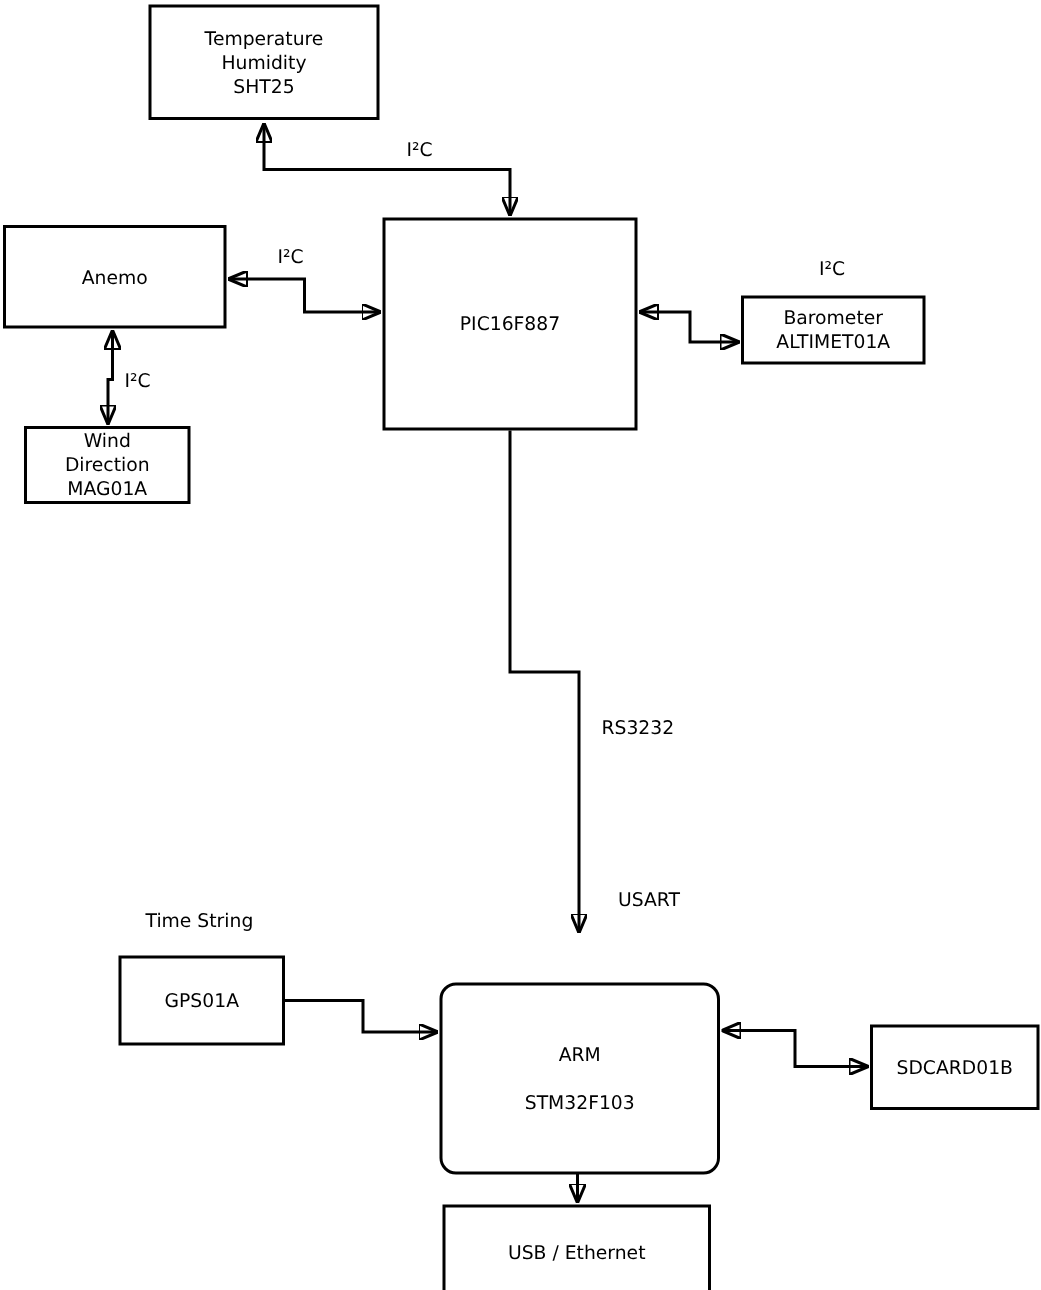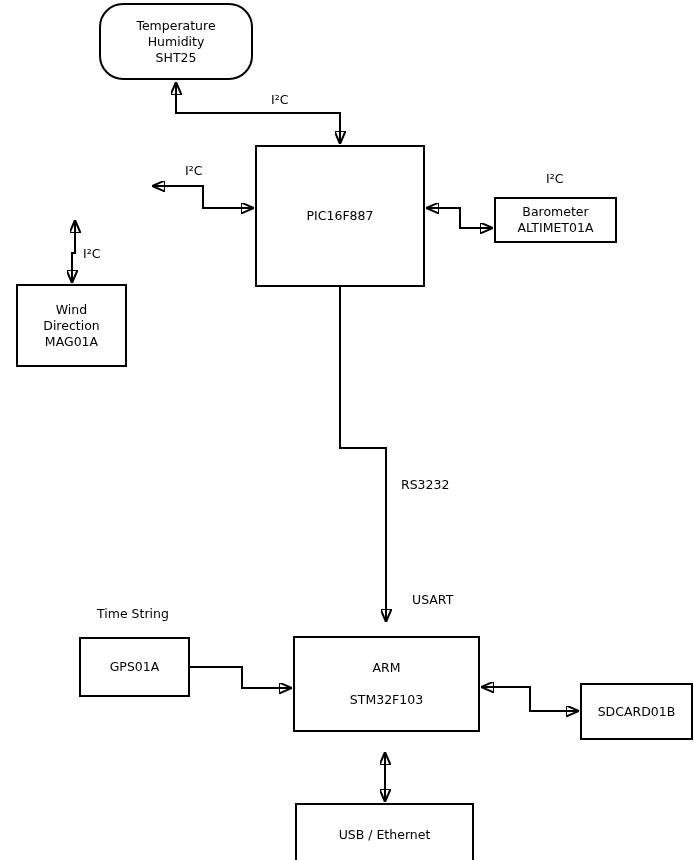"Temperature" #box-sht25 { border-radius: 24px -> none }
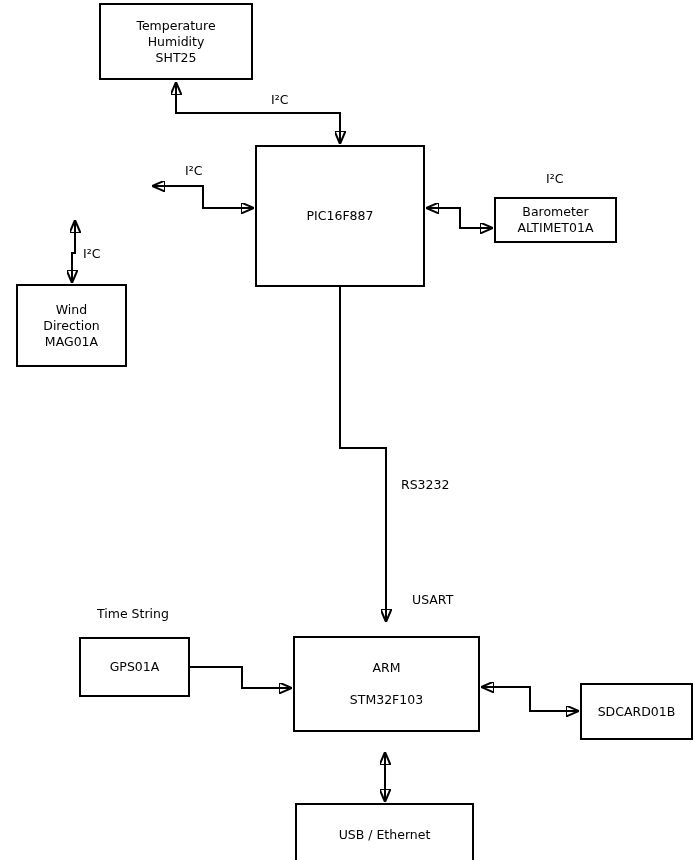"Anemo" div.box { html: none -> <div> <span>Anemo</span> </div> }
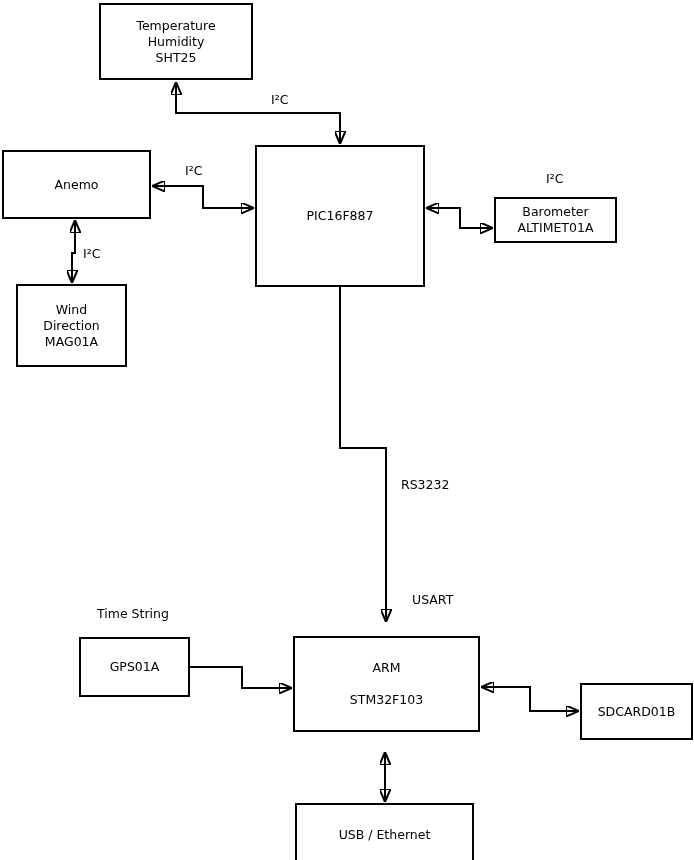"Wind" #box-wind { height: 83px -> 52px }
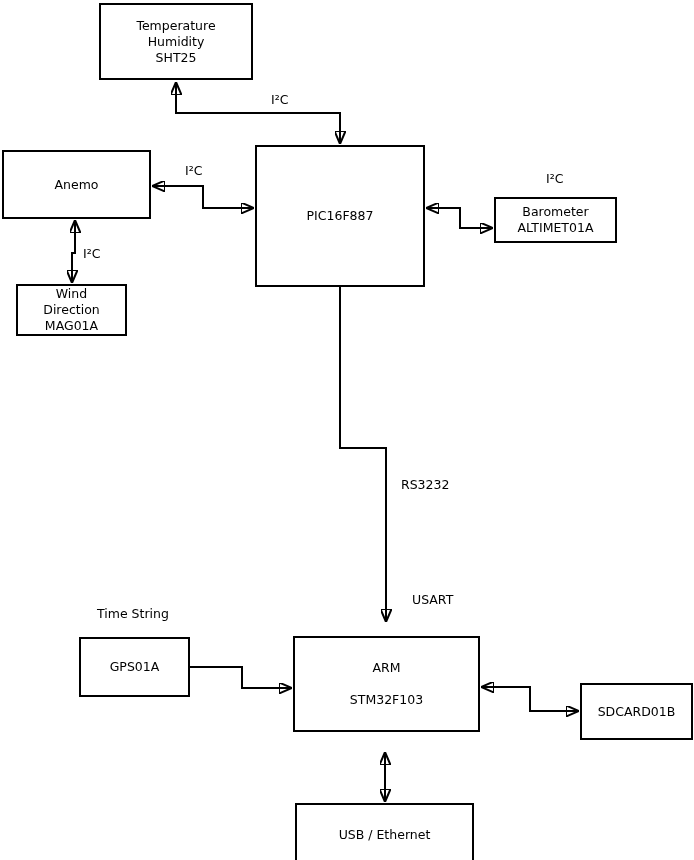"ARM" #box-arm { border-radius: none -> 11px; height: 96px -> 128px; top: 636px -> 655px }
